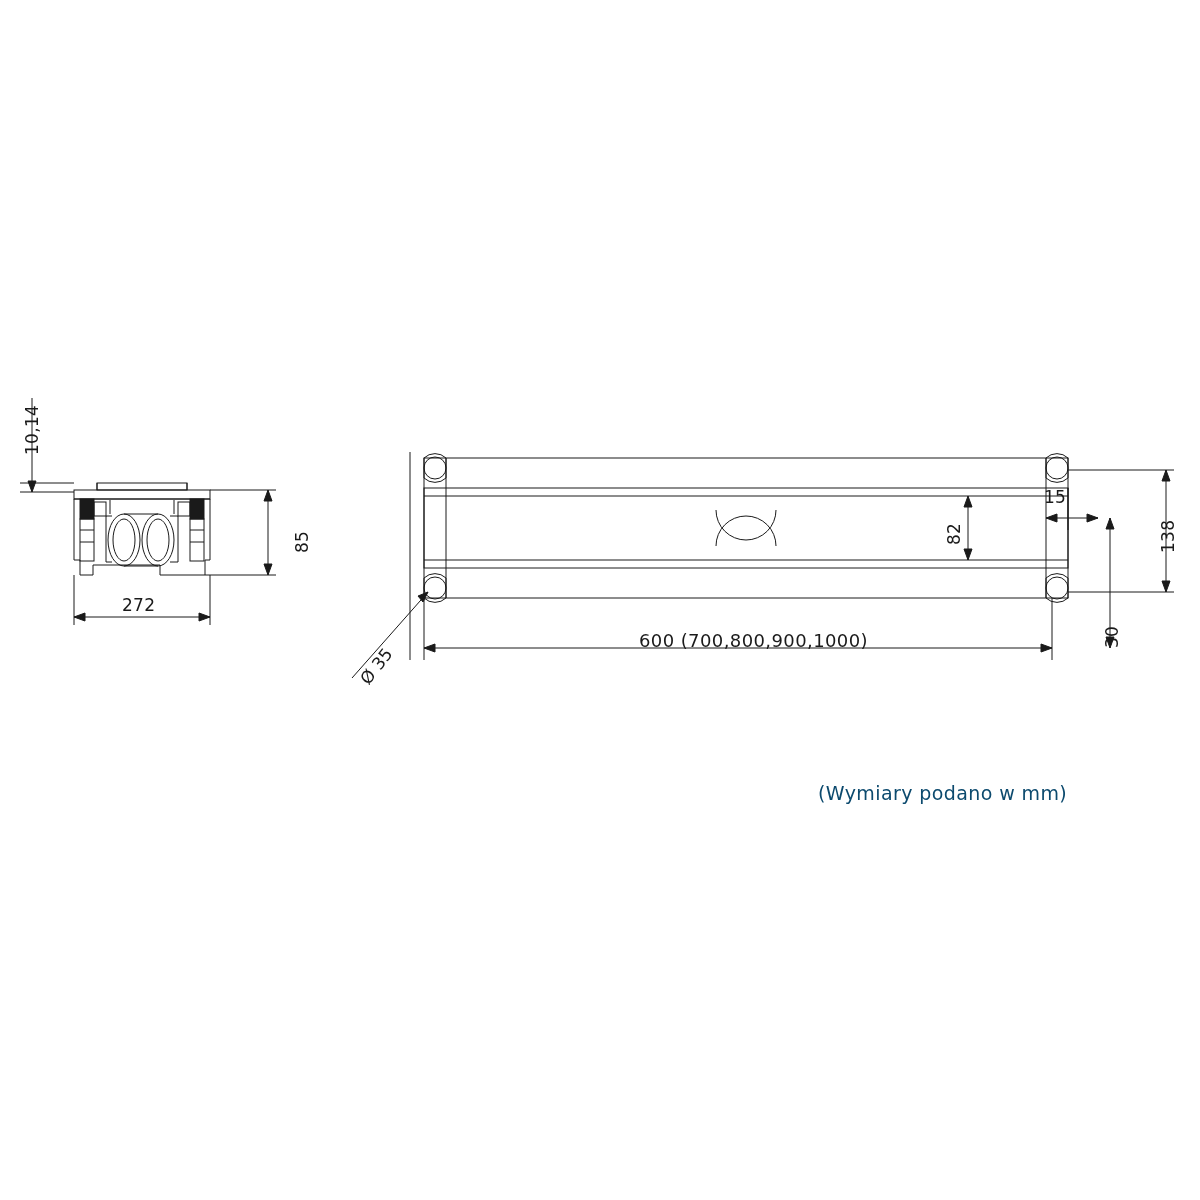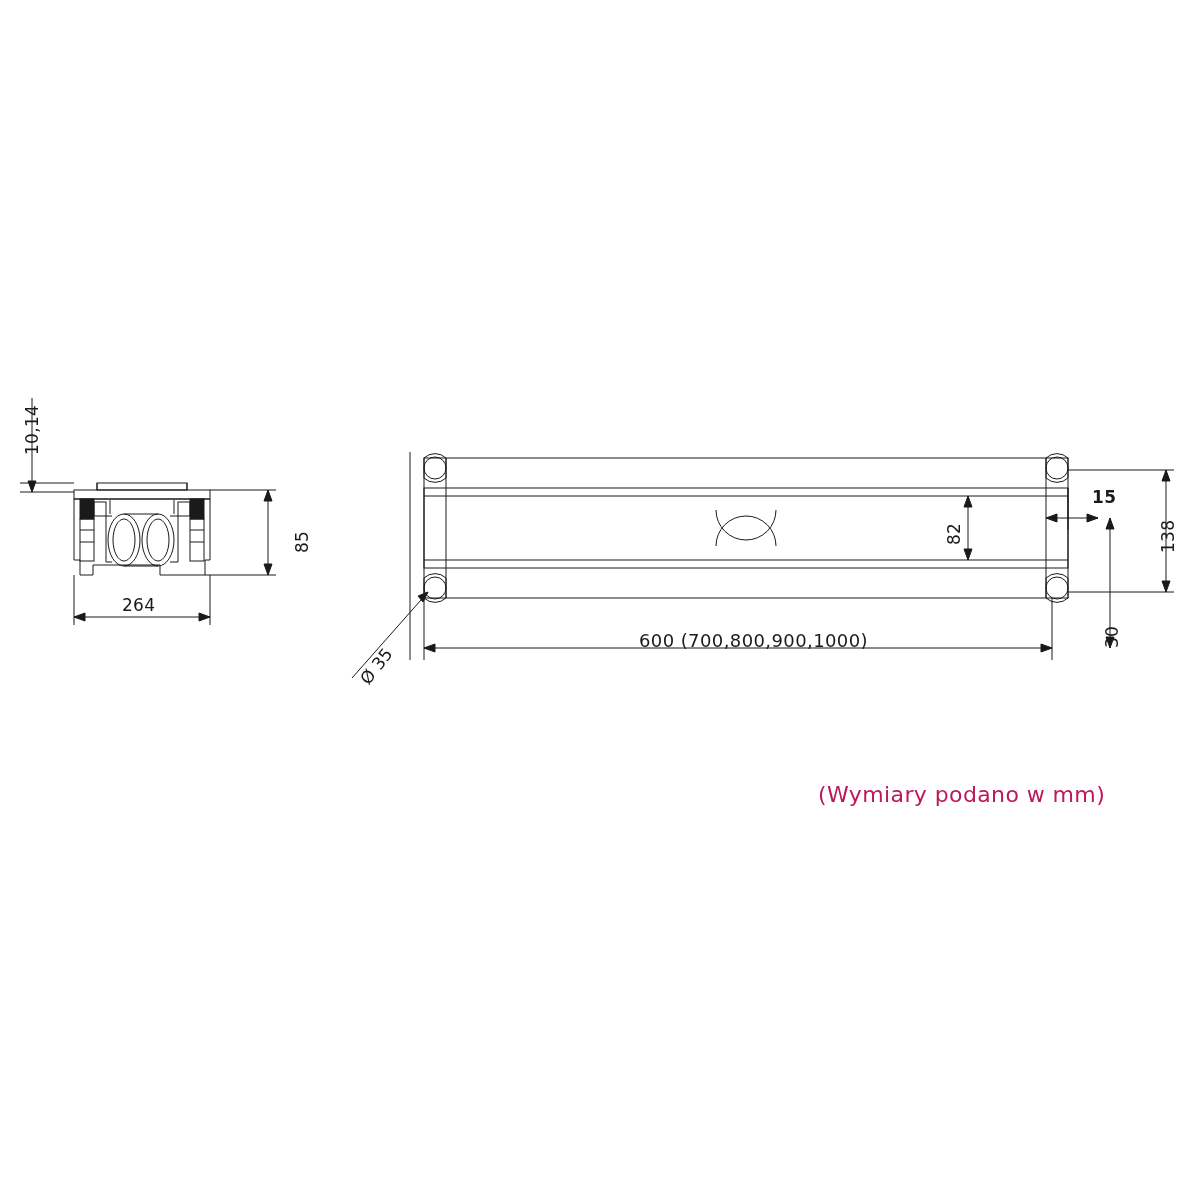"15" div.dim-label { font-weight: bold -> none; left: 1092px -> 1044px }
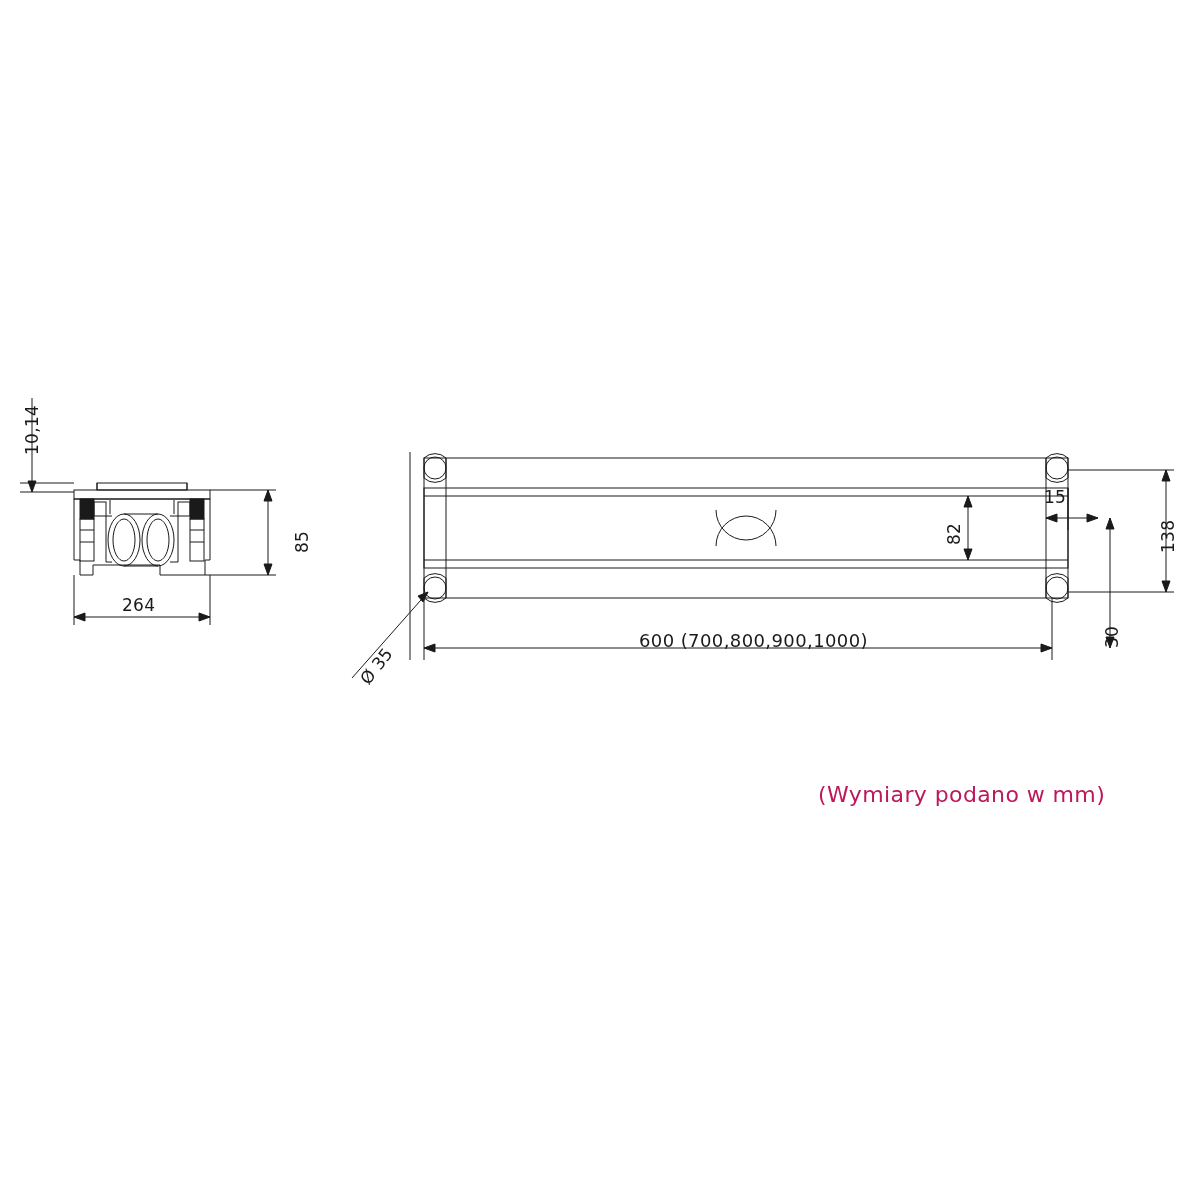"264" div.dim-label { text: 264 -> 272 }
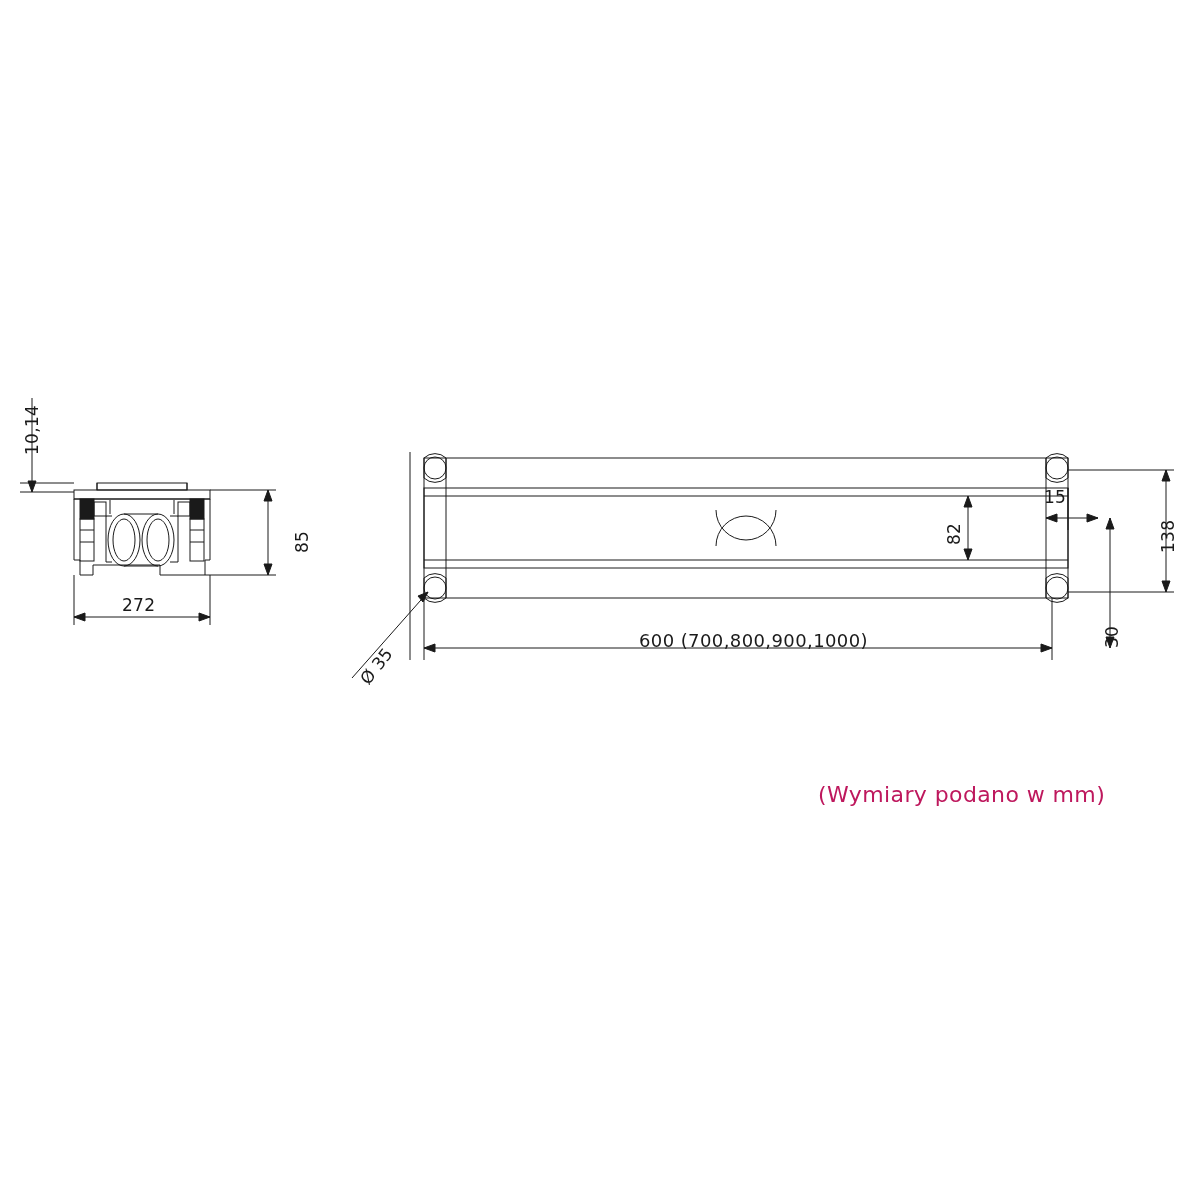"(Wymiary podano w mm)" .note { color: #be185d -> #0c4a6e; font-size: 22px -> 19px }
